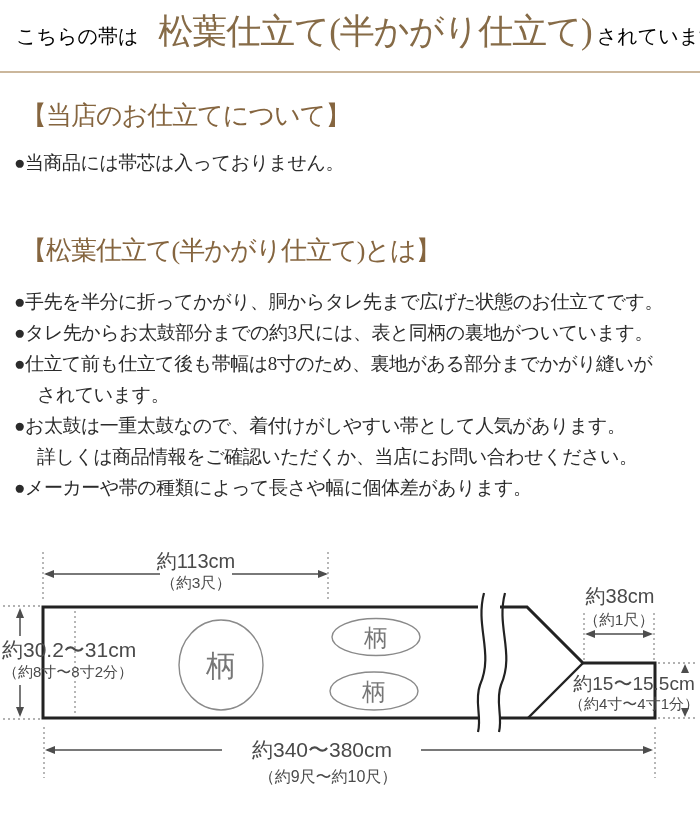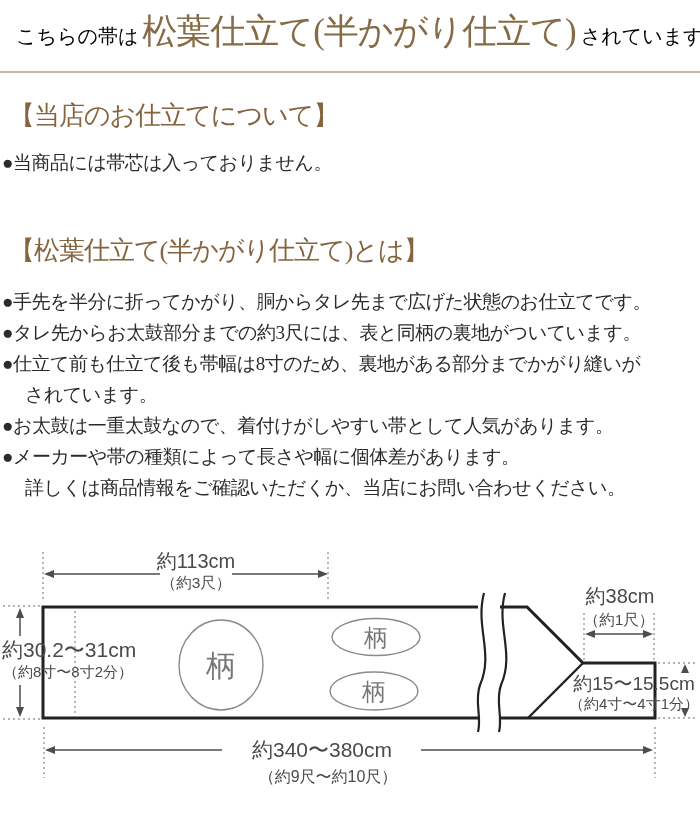"松葉仕立て(半かがり仕立て)" .header .title { margin: 0 5px 0 4px -> 0 5px 0 20px }
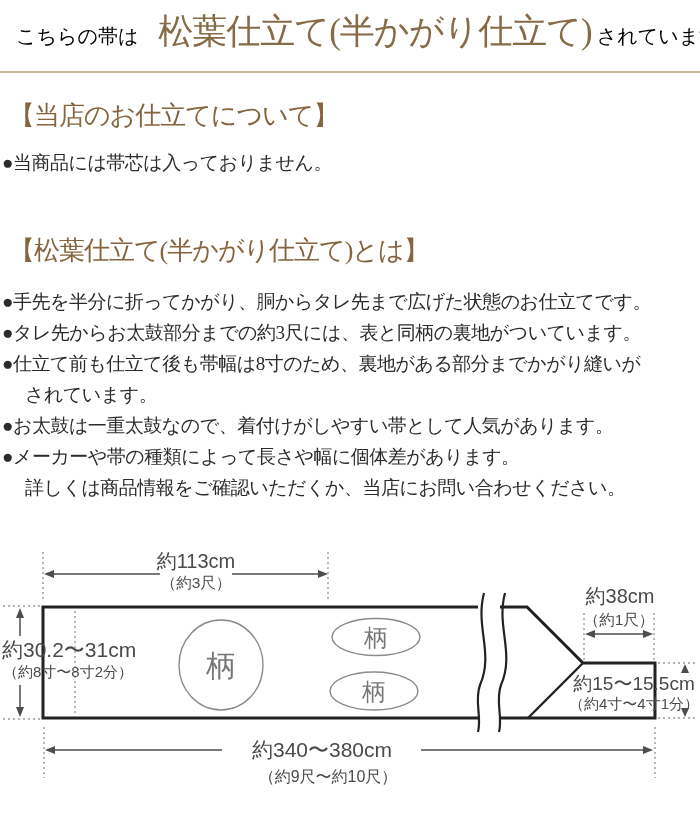"【当店のお仕立てについて】" .sec-heading { padding-left: 9px -> 21px }
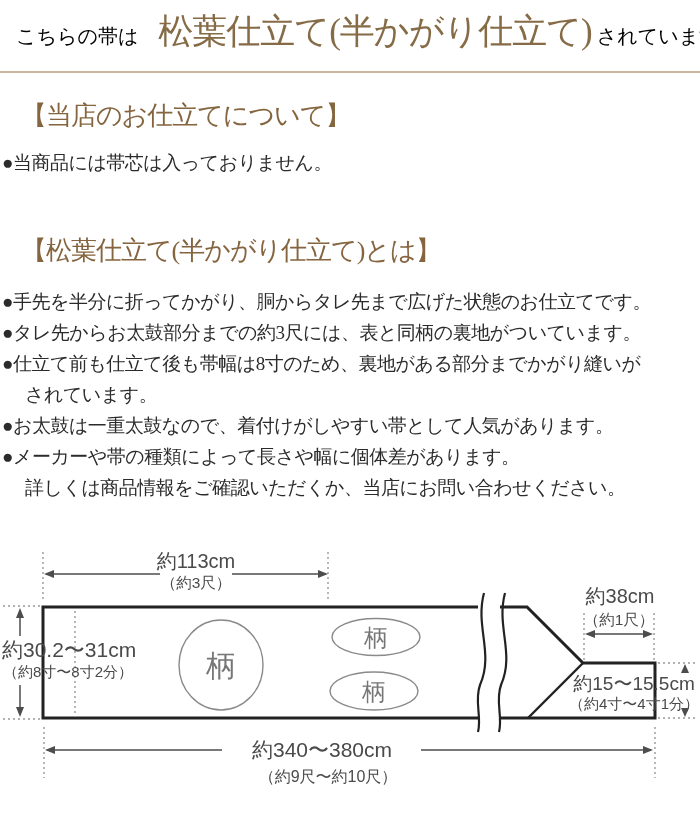"●当商品には帯芯は入っておりません。" .rows { padding-left: 2px -> 14px }
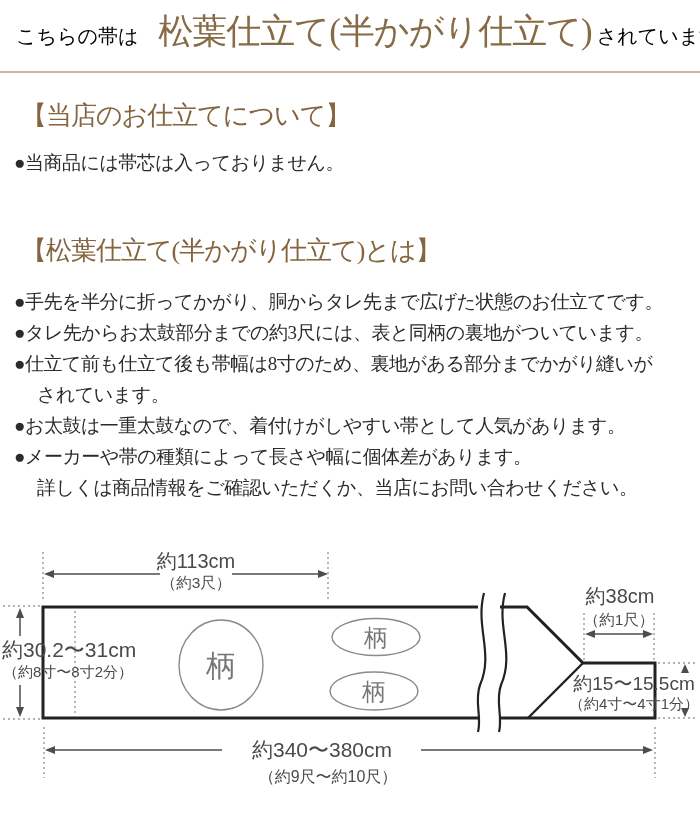"●メーカーや帯の種類によって長さや幅に個体差があります。" div.row { order: before "詳しくは商品情報をご確認いただくか、当店にお問い合わせください。" -> after "詳しくは商品情報をご確認いただくか、当店にお問い合わせください。" }
